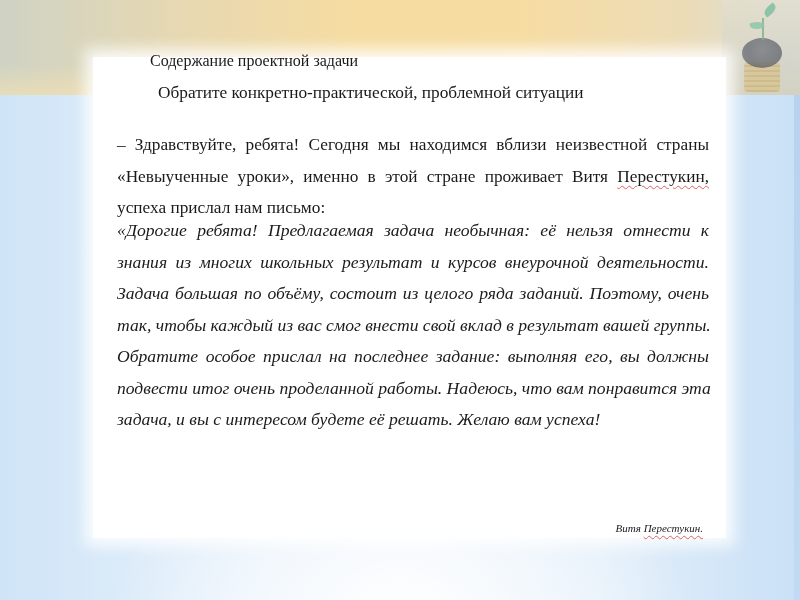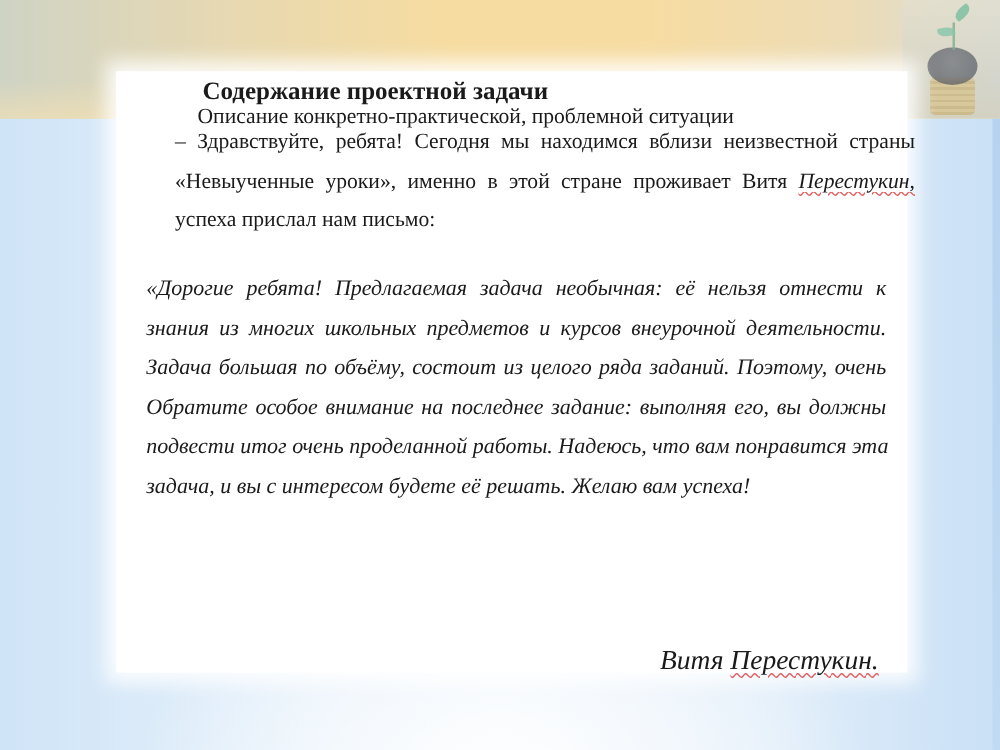"Содержание проектной задачи" .doc-heading { font-size: 20px -> 16px; font-weight: bold -> normal; margin: 12px -> 0 }
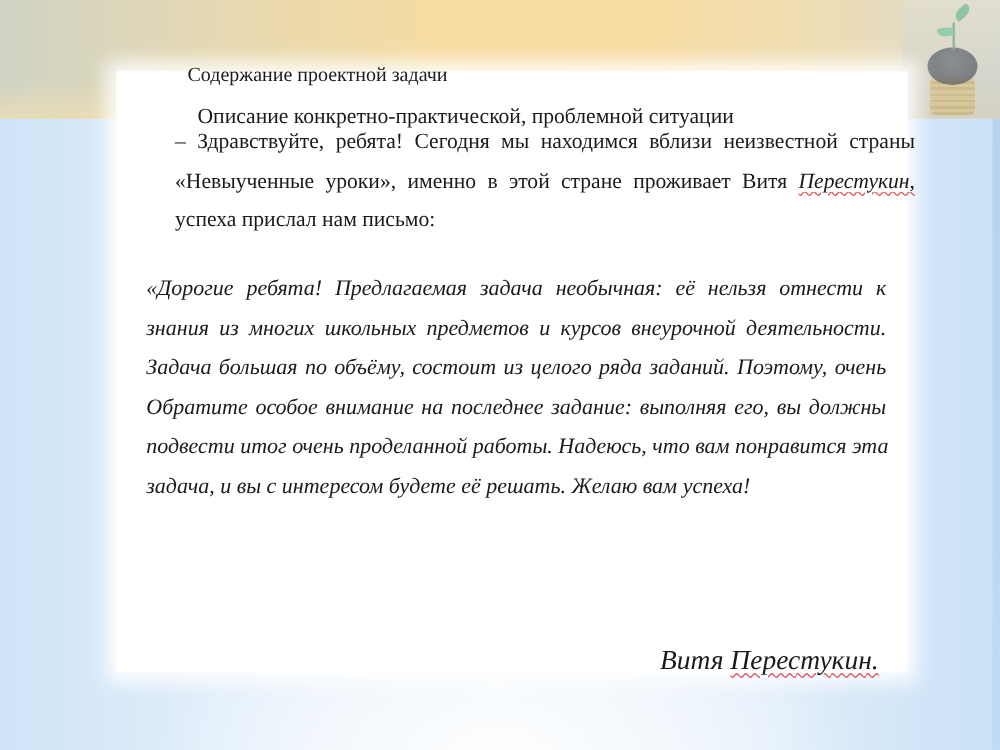"Описание конкретно-практической," div.doc-subheading { text: Описание -> Обратите }
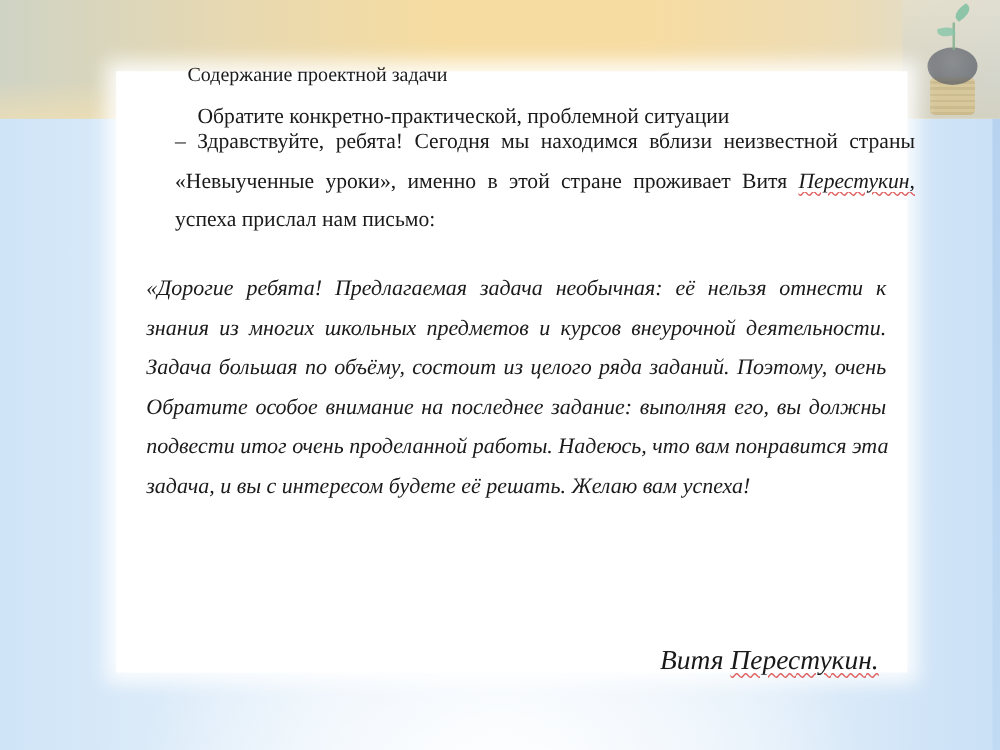"– Здравствуйте, ребята! Сегодня мы" .intro { margin-left: 23px -> none; top: 45px -> 77px }
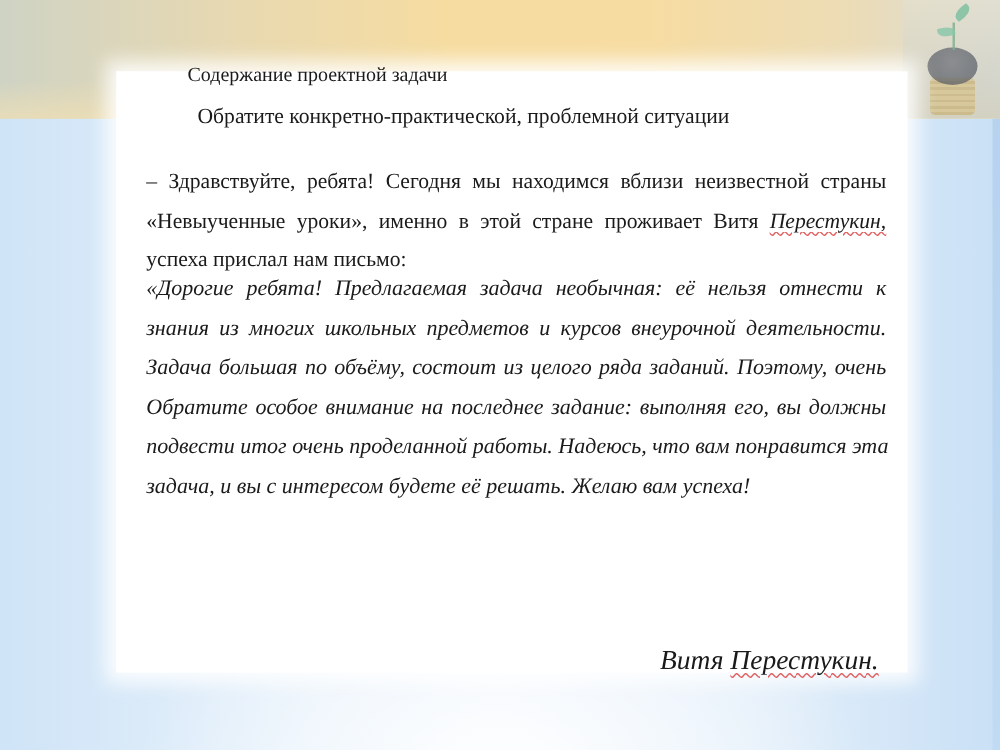"Перестукин," .spell-underline { font-style: italic -> none }
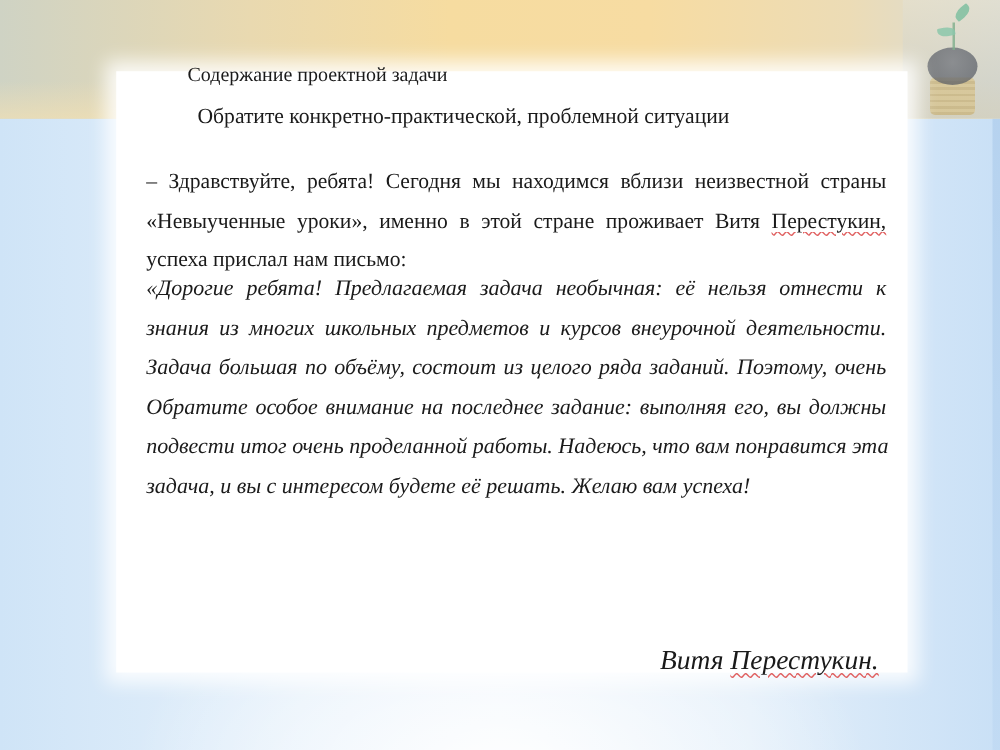"знания из многих школьных предметов" span.line { text: предметов -> результат }
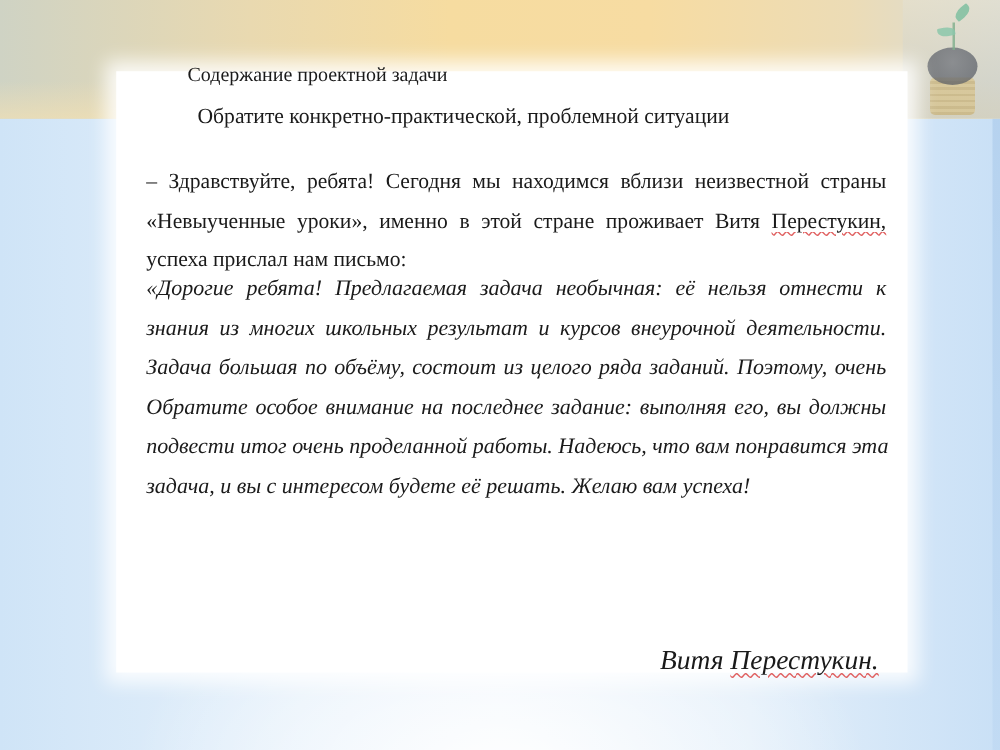"так, чтобы каждый из вас" span.line { html: none -> <span>так, чтобы каждый из вас смог внести свой вклад в результат вашей группы.</span> }
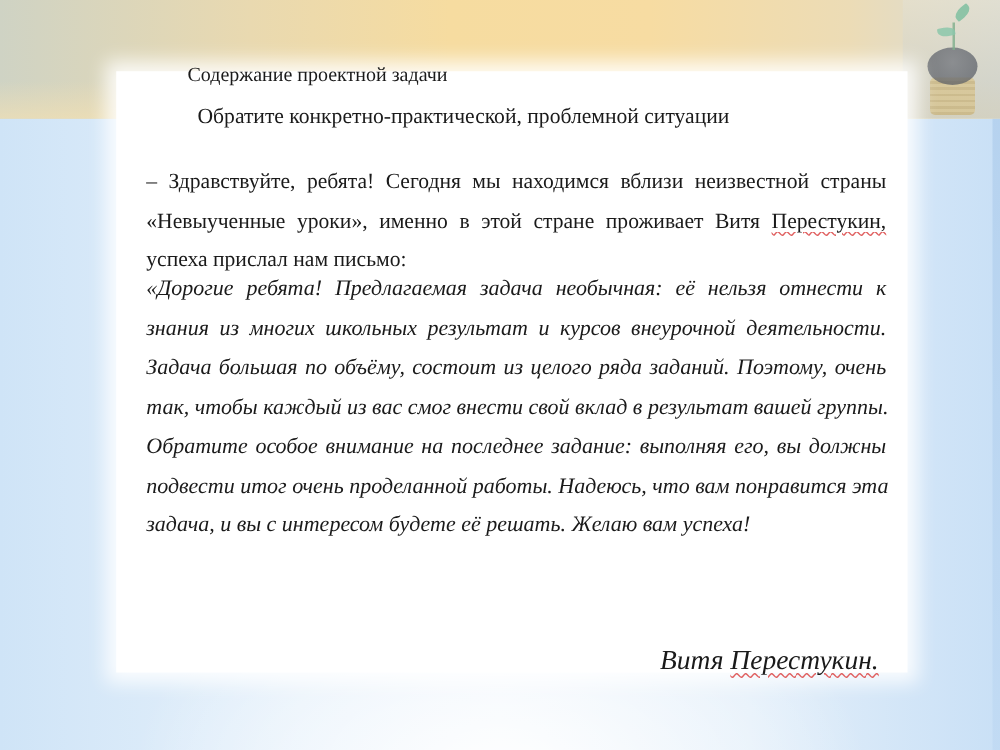"Обратите особое внимание на последнее" span.line { text: внимание -> прислал }
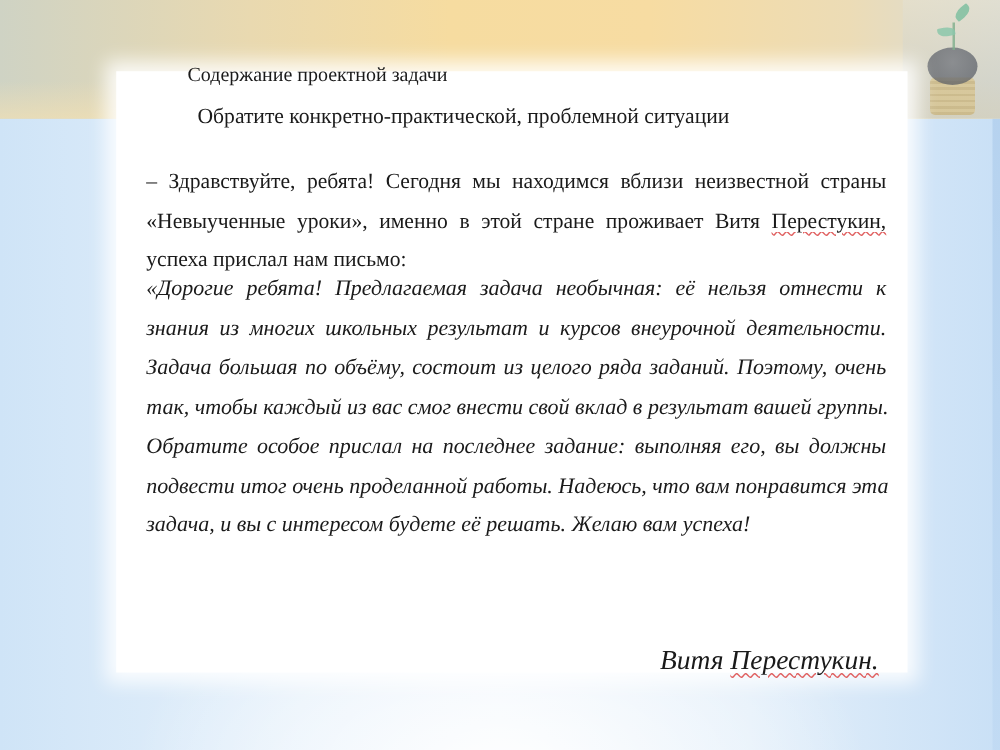"Витя Перестукин." .signature { font-size: 22px -> 11px }
